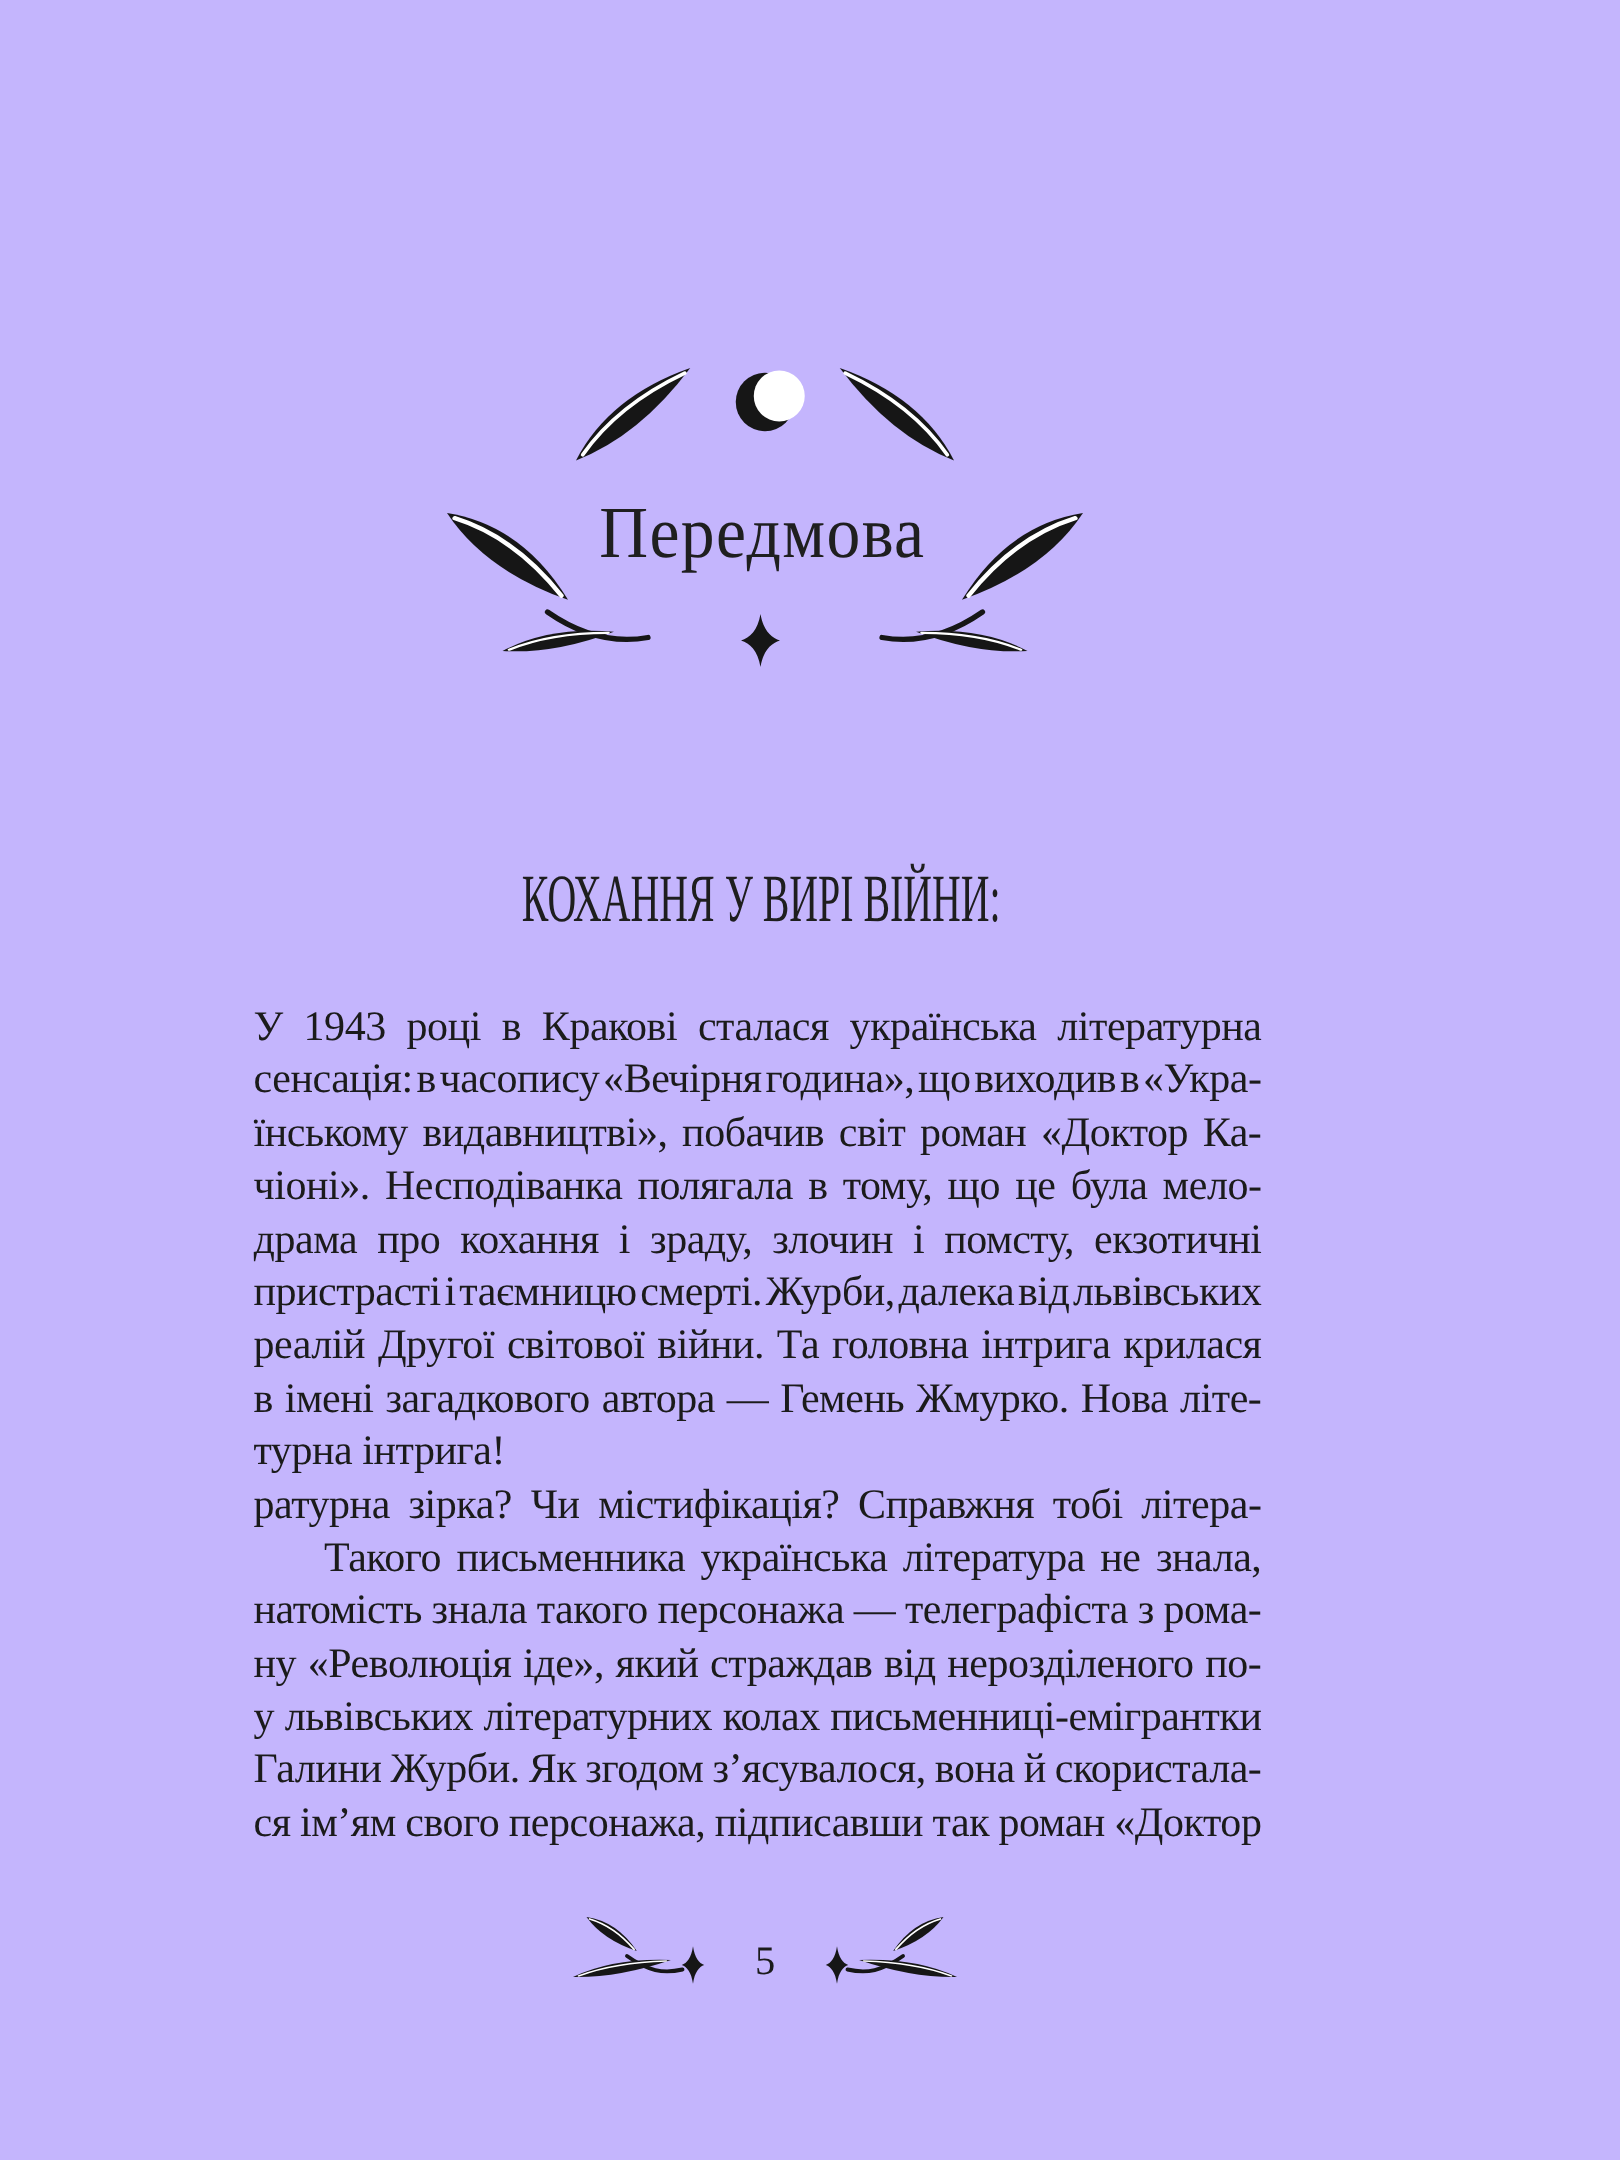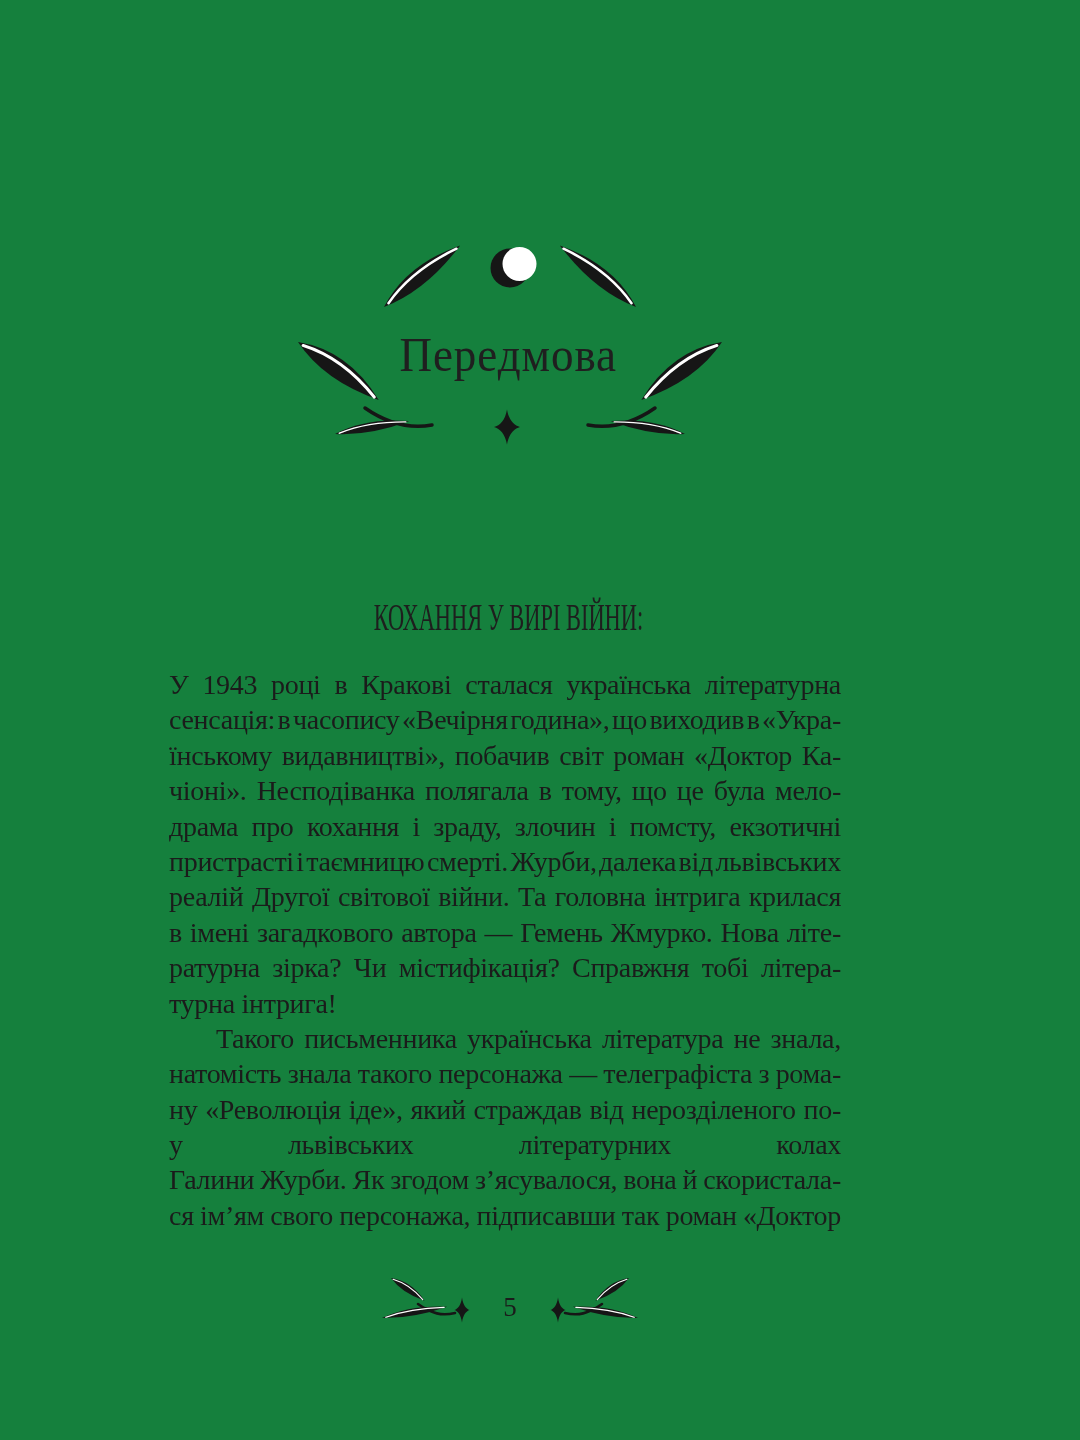"Передмова" .page { background: #15803d -> #c4b5fd }
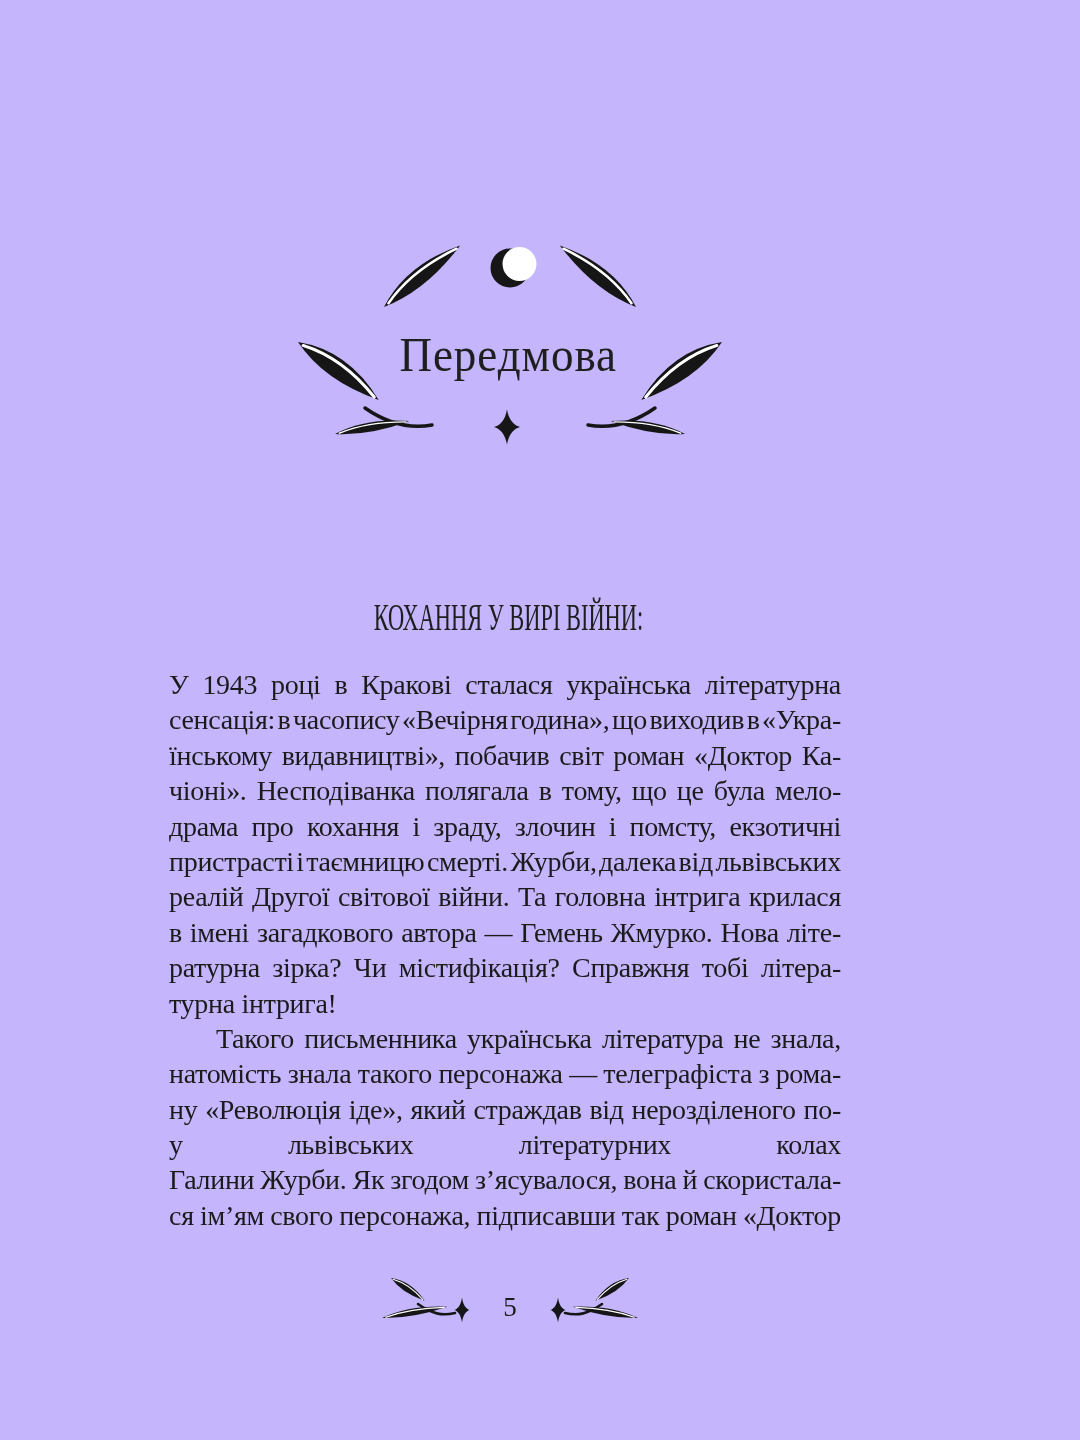"КОХАННЯ У ВИРІ ВІЙНИ:" .section-heading { font-size: 38px -> 45px; top: 594px -> 576px }
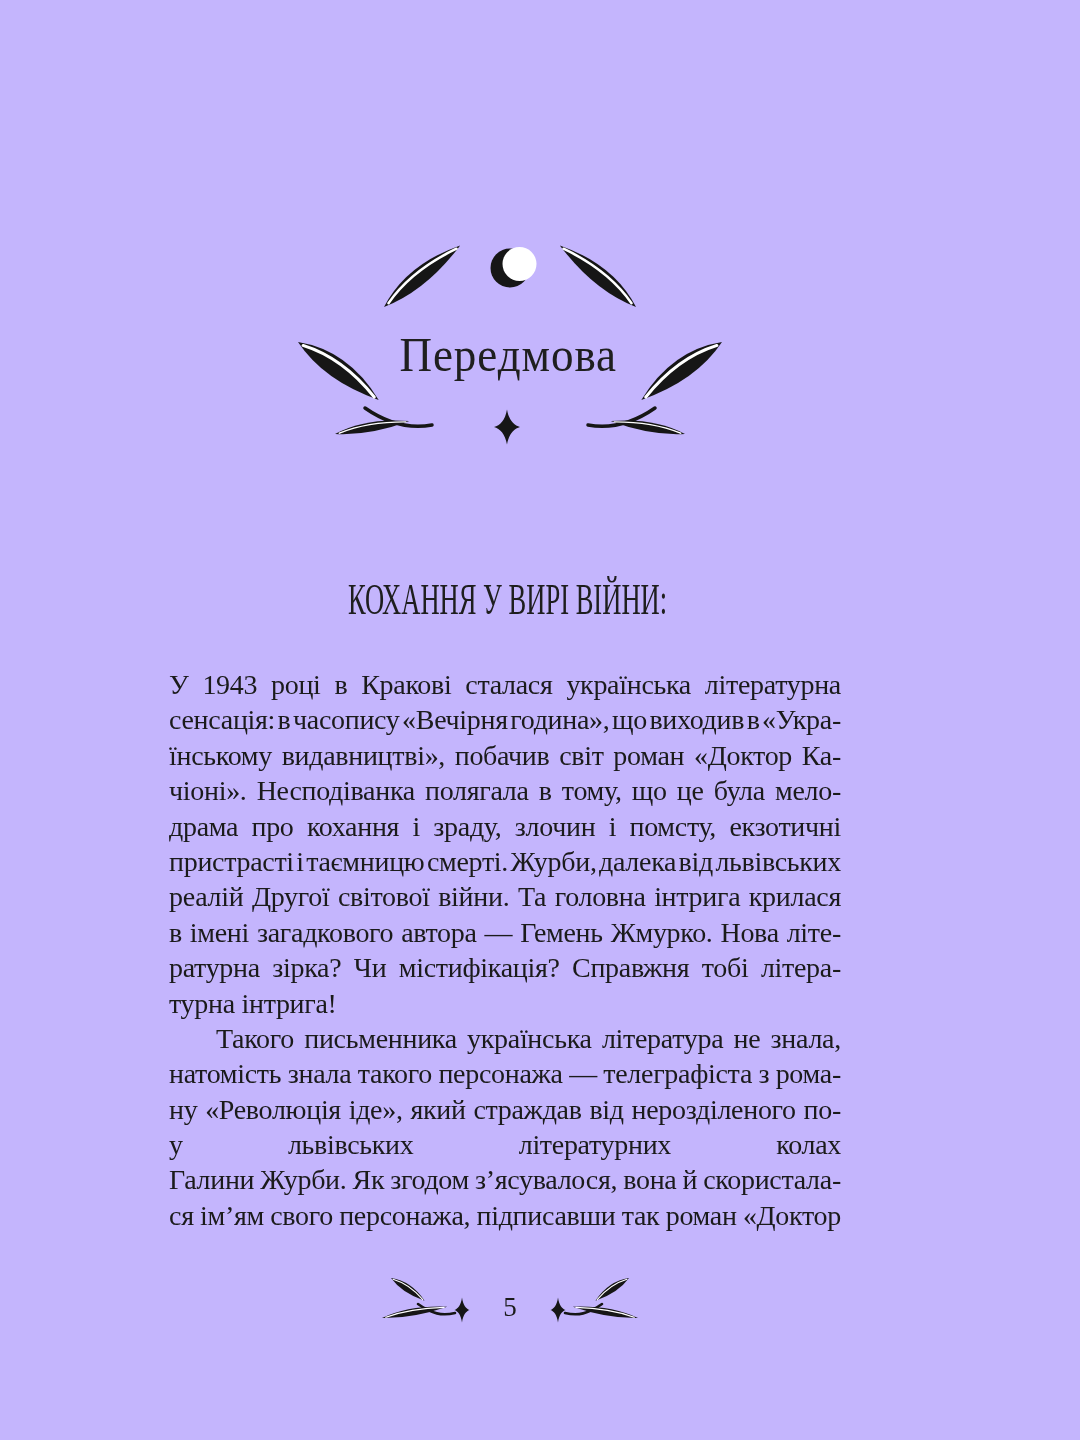"ратурна" div.line { order: before "турна інтрига!" -> after "турна інтрига!" }
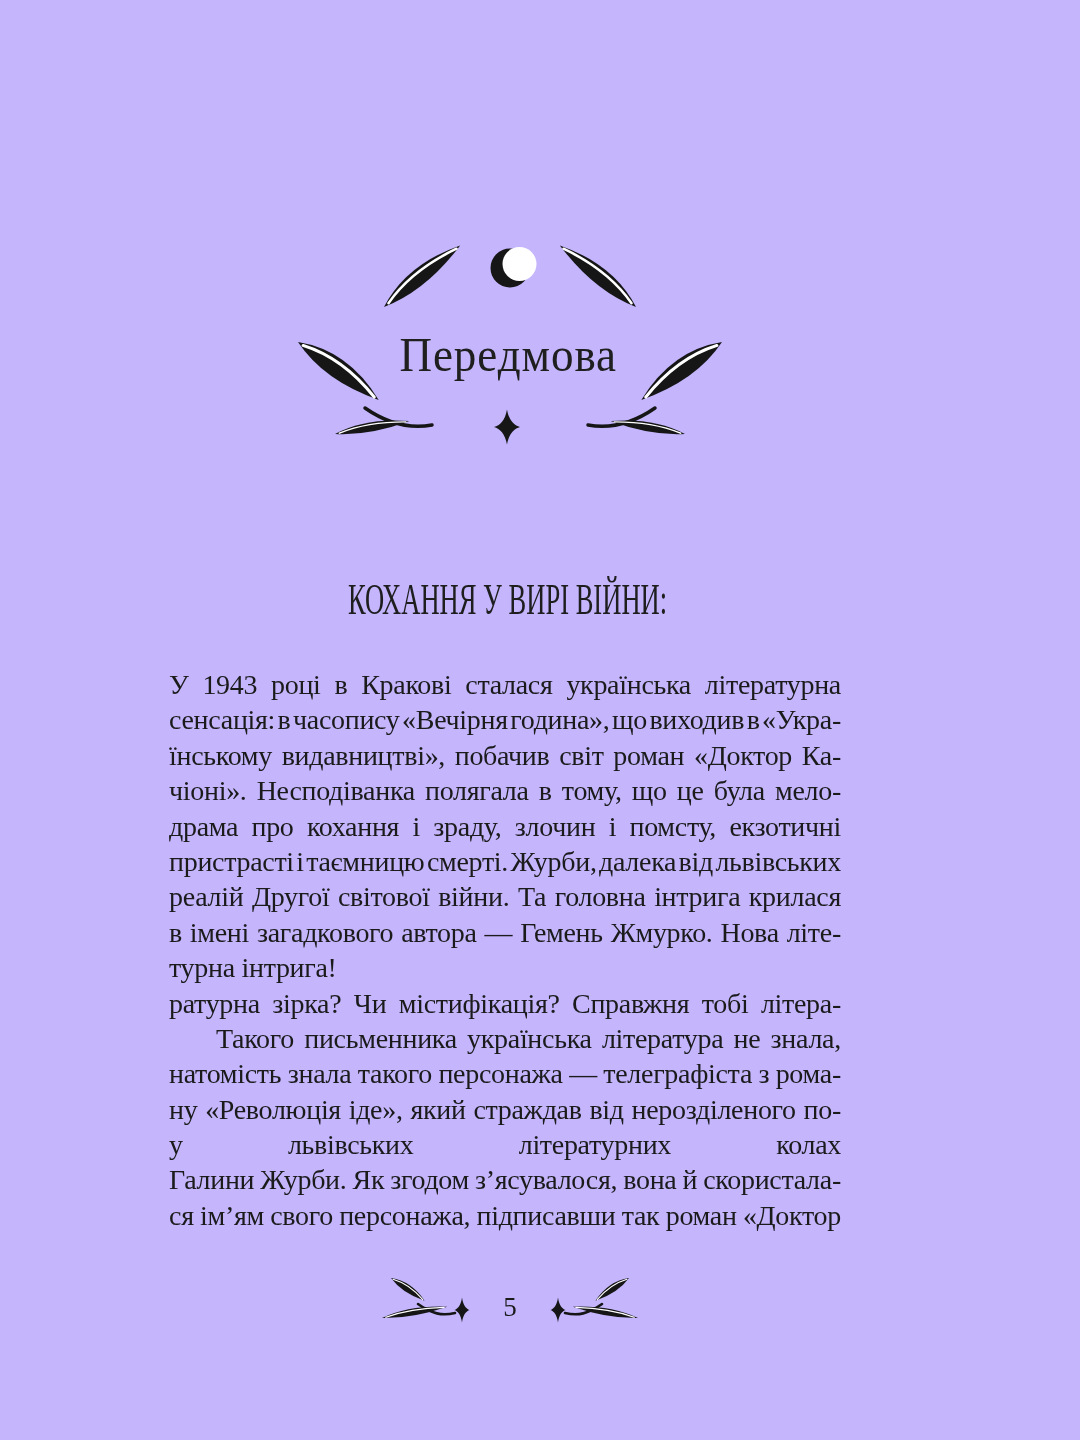"письменниці-емігрантки" span { html: none -> <span>письменниці-емігрантки</span> }
